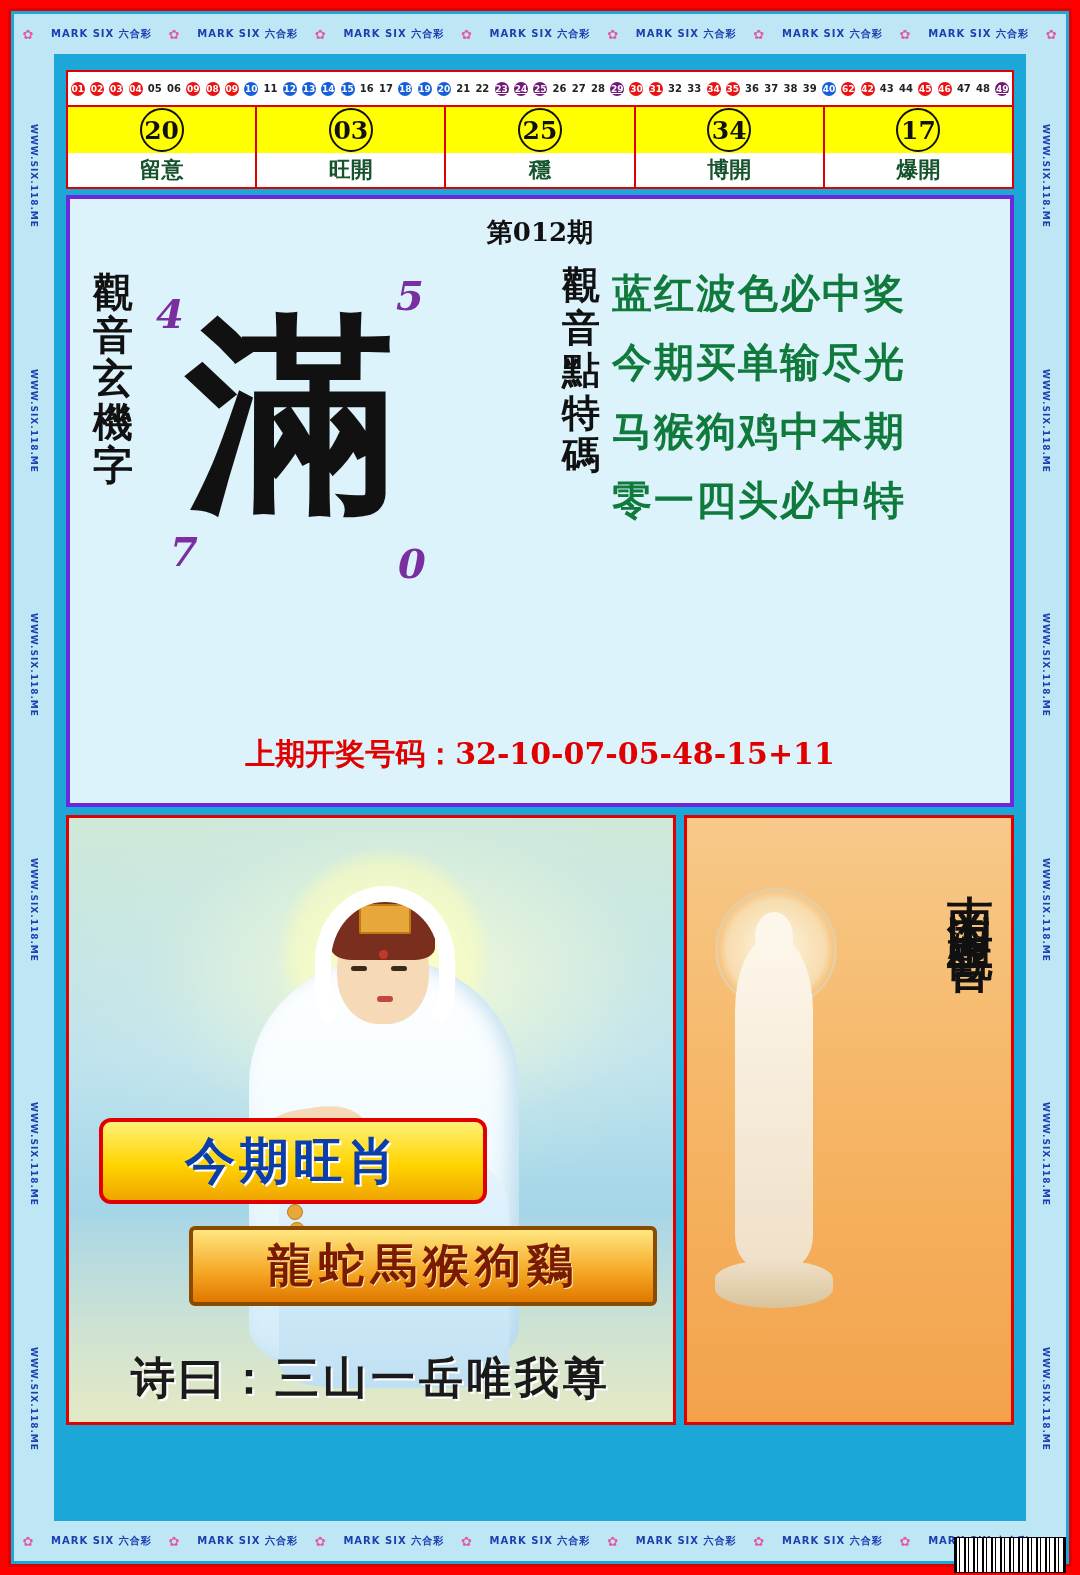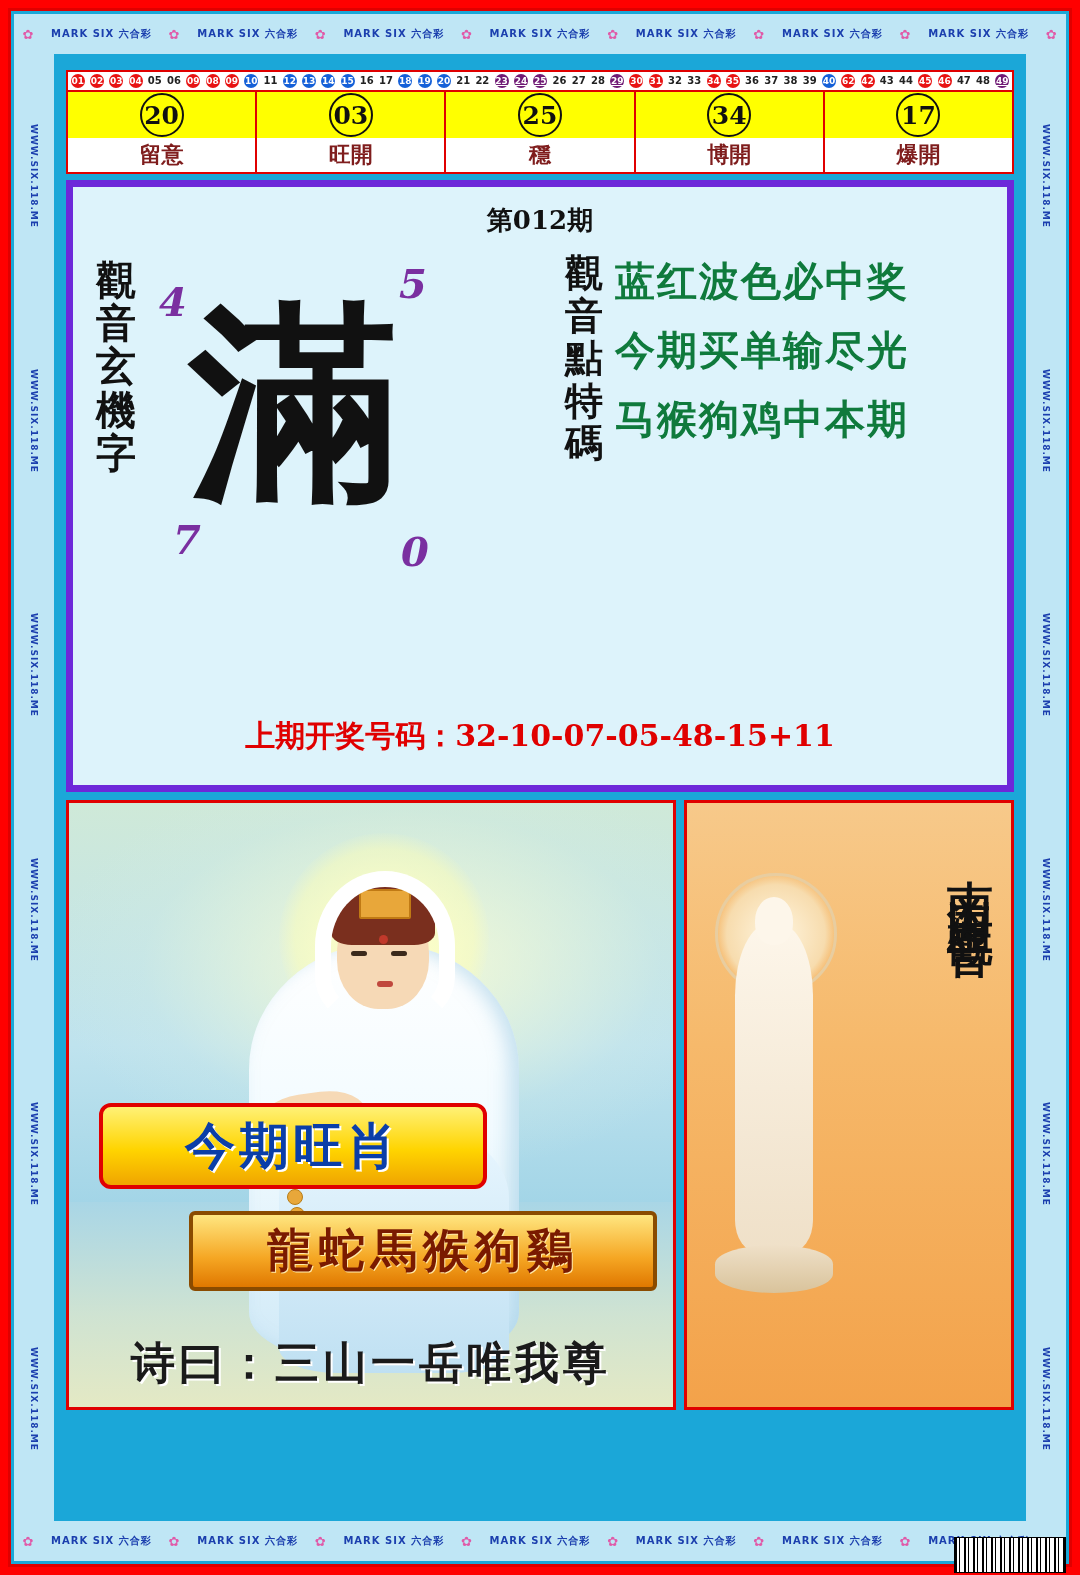"01" .numbers-row { height: 22px -> 37px }
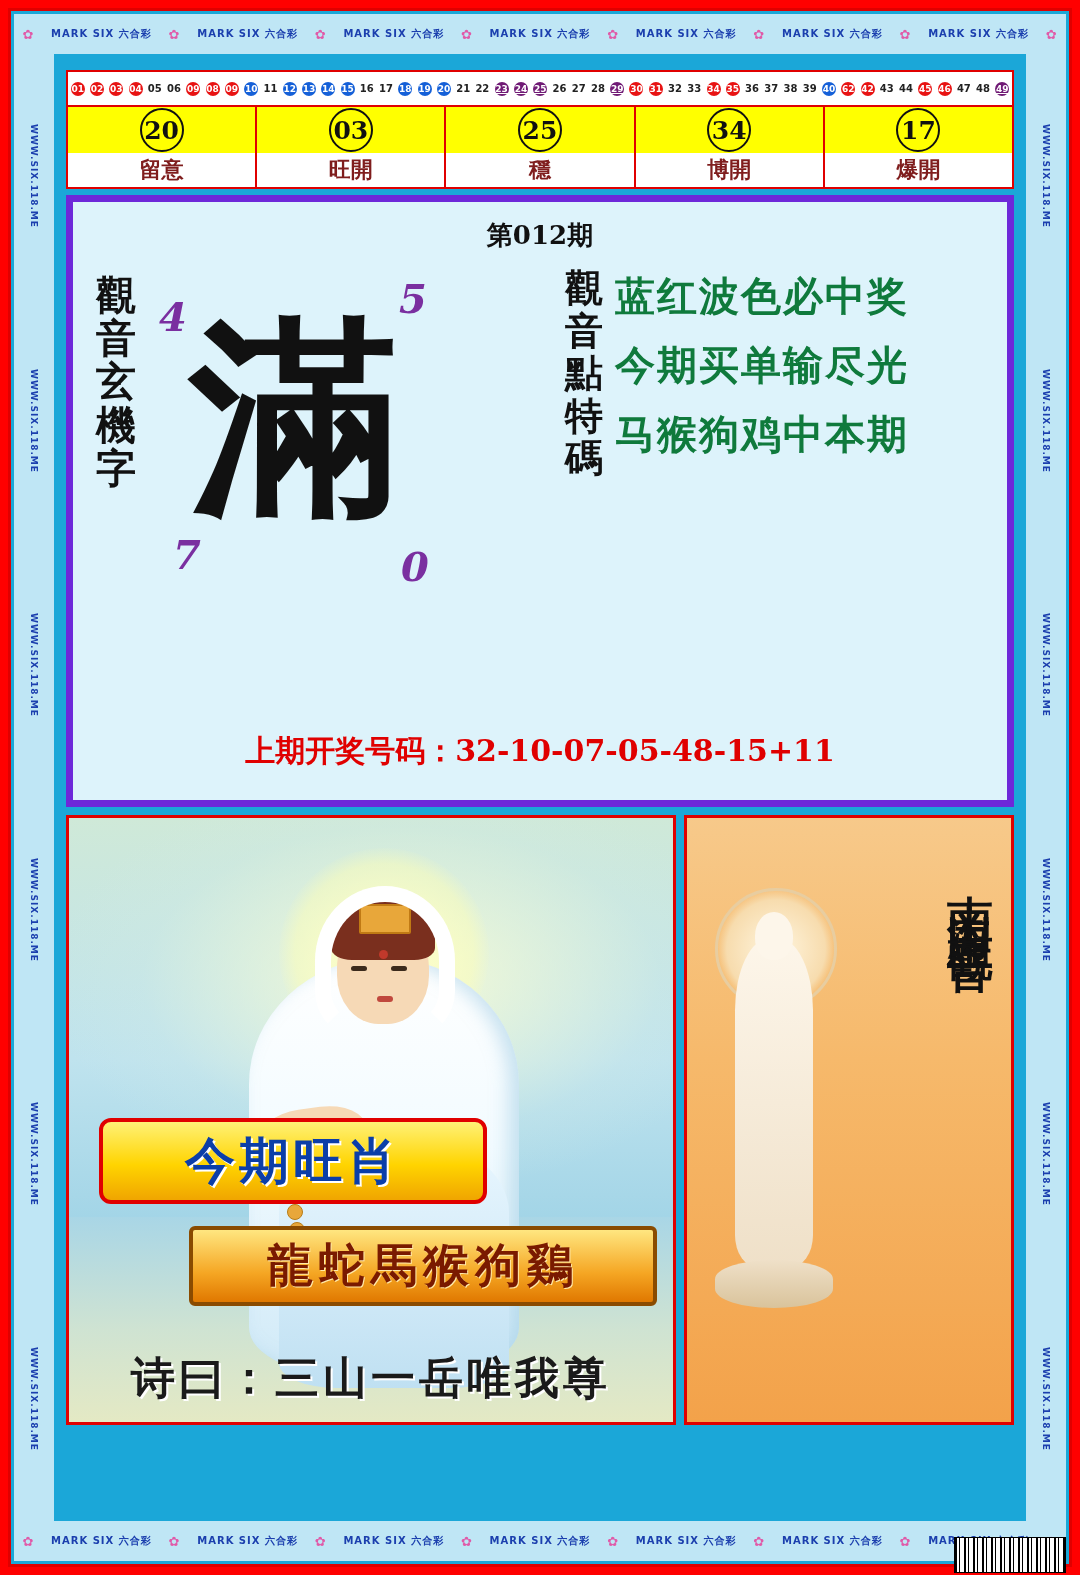"留意" .cell-label { color: #7f1d1d -> #14532d }
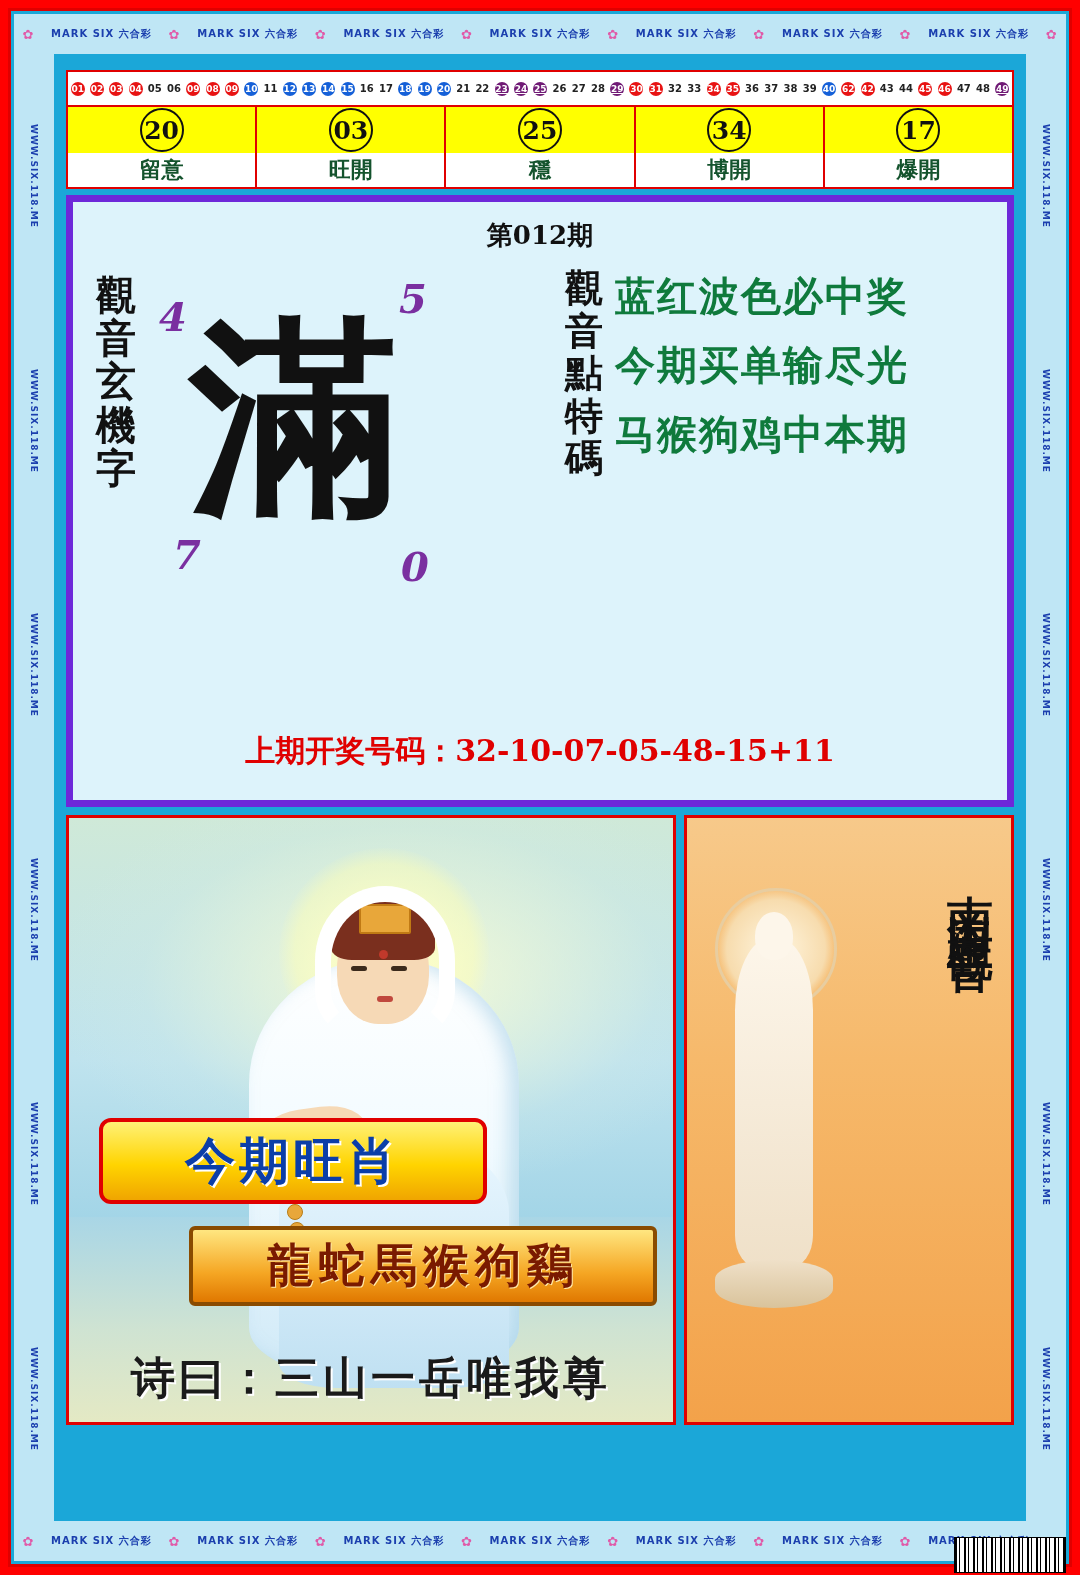"第012期" .main-panel { border: 7px solid #6d28d9 -> 4px solid #6d28d9 }
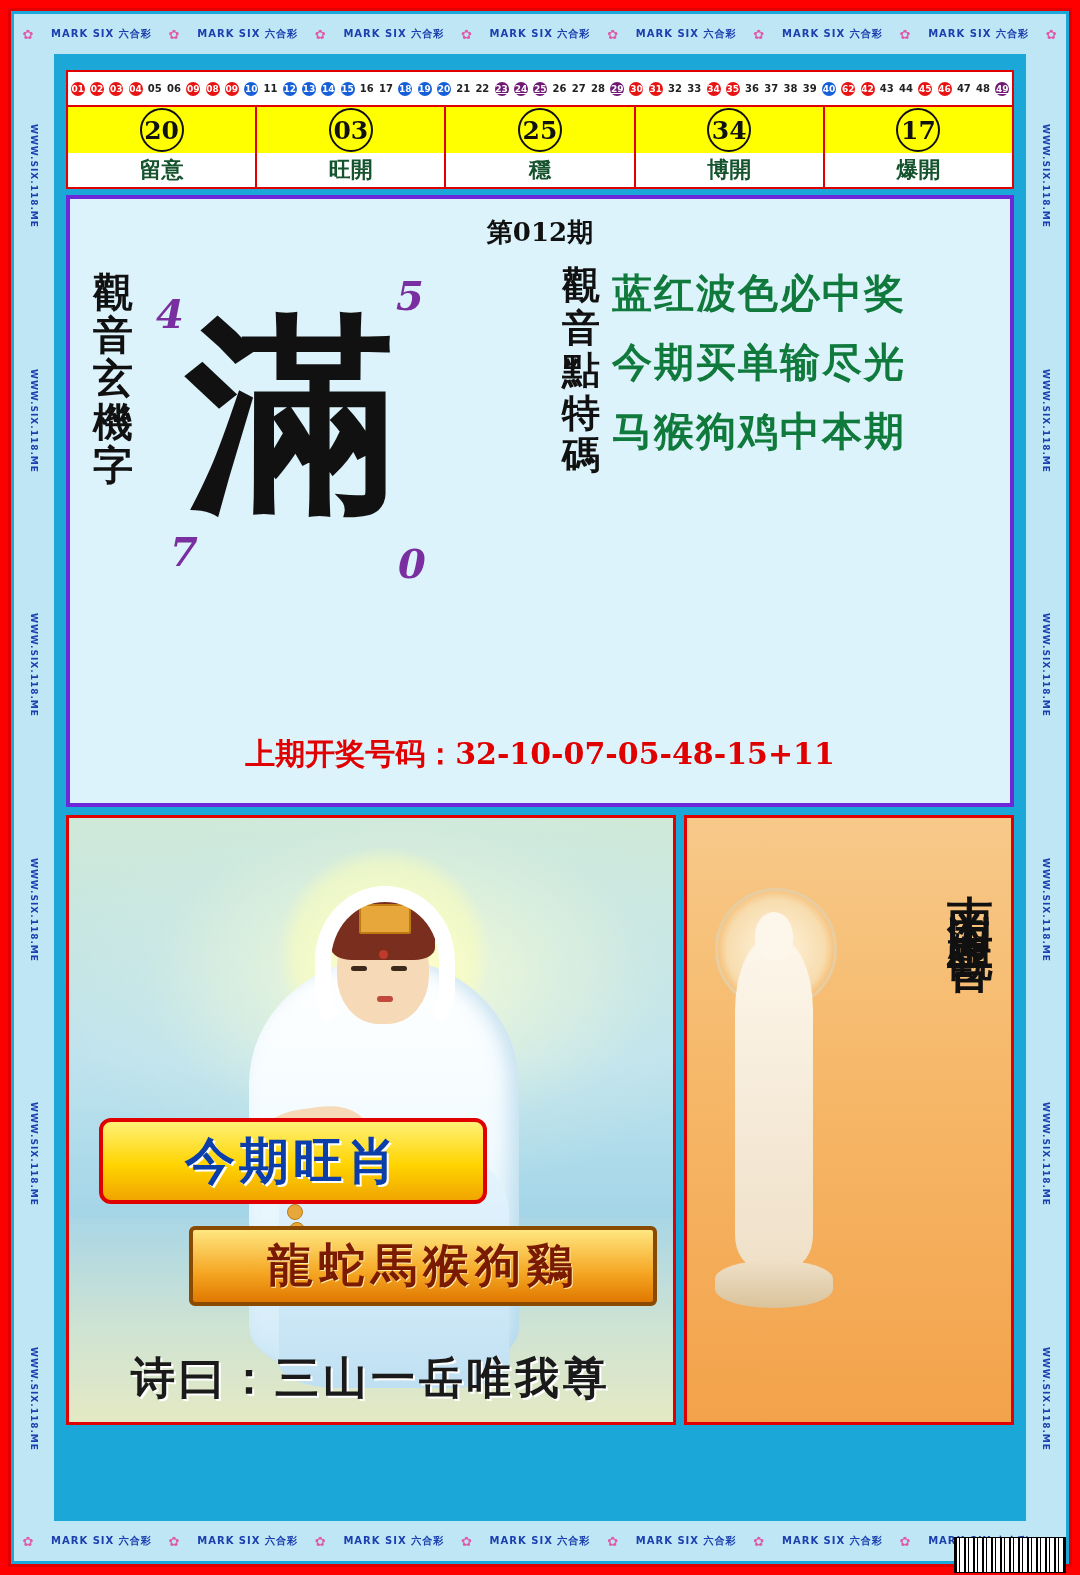"零一四头必中特" div { html: none -> <div>零一四头必中特</div> }
